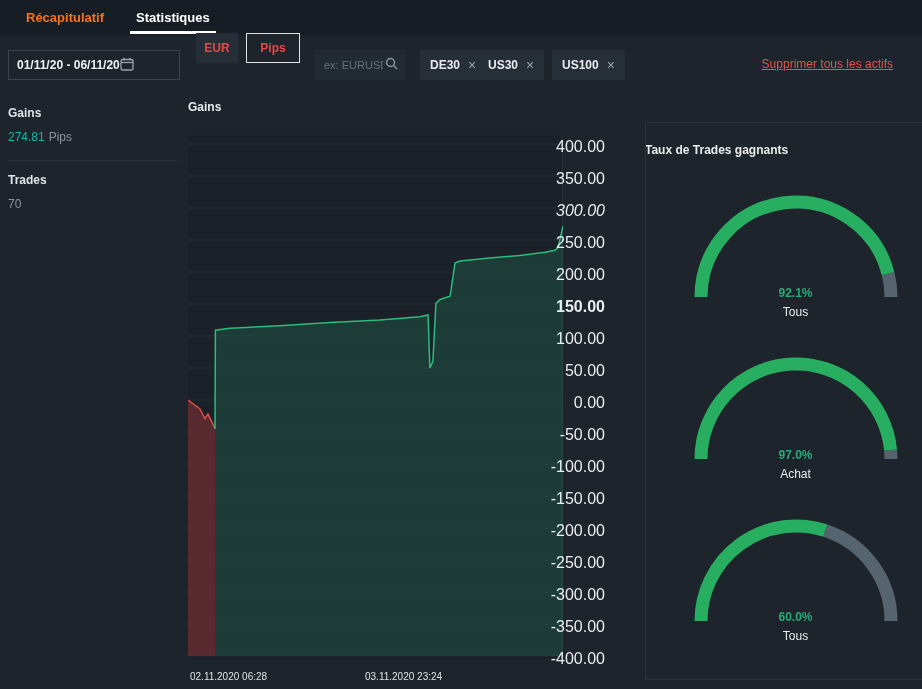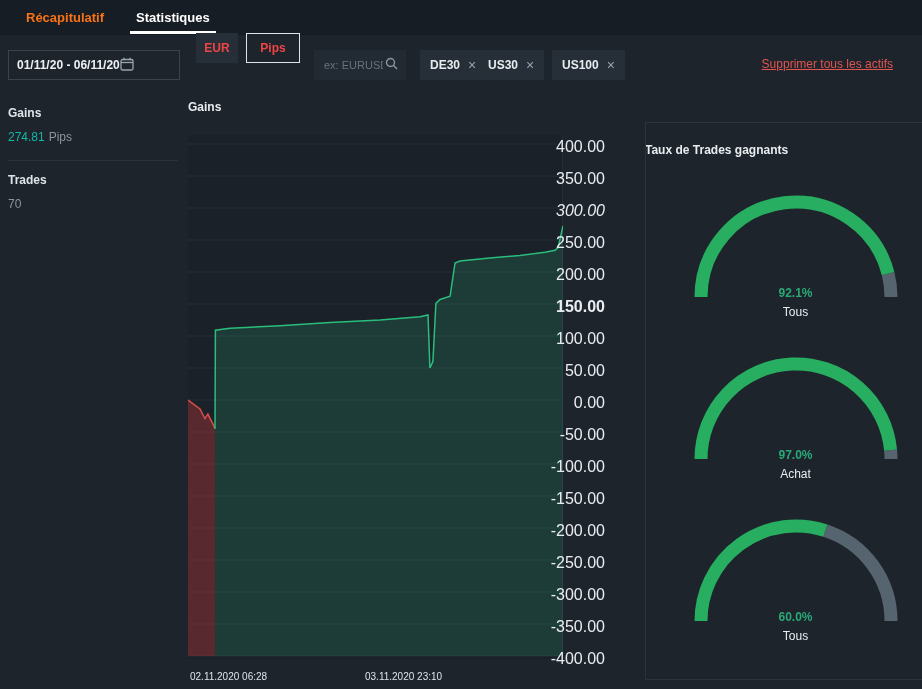"03.11.2020 23:10" div.xlabel { text: 23:10 -> 23:24 }
